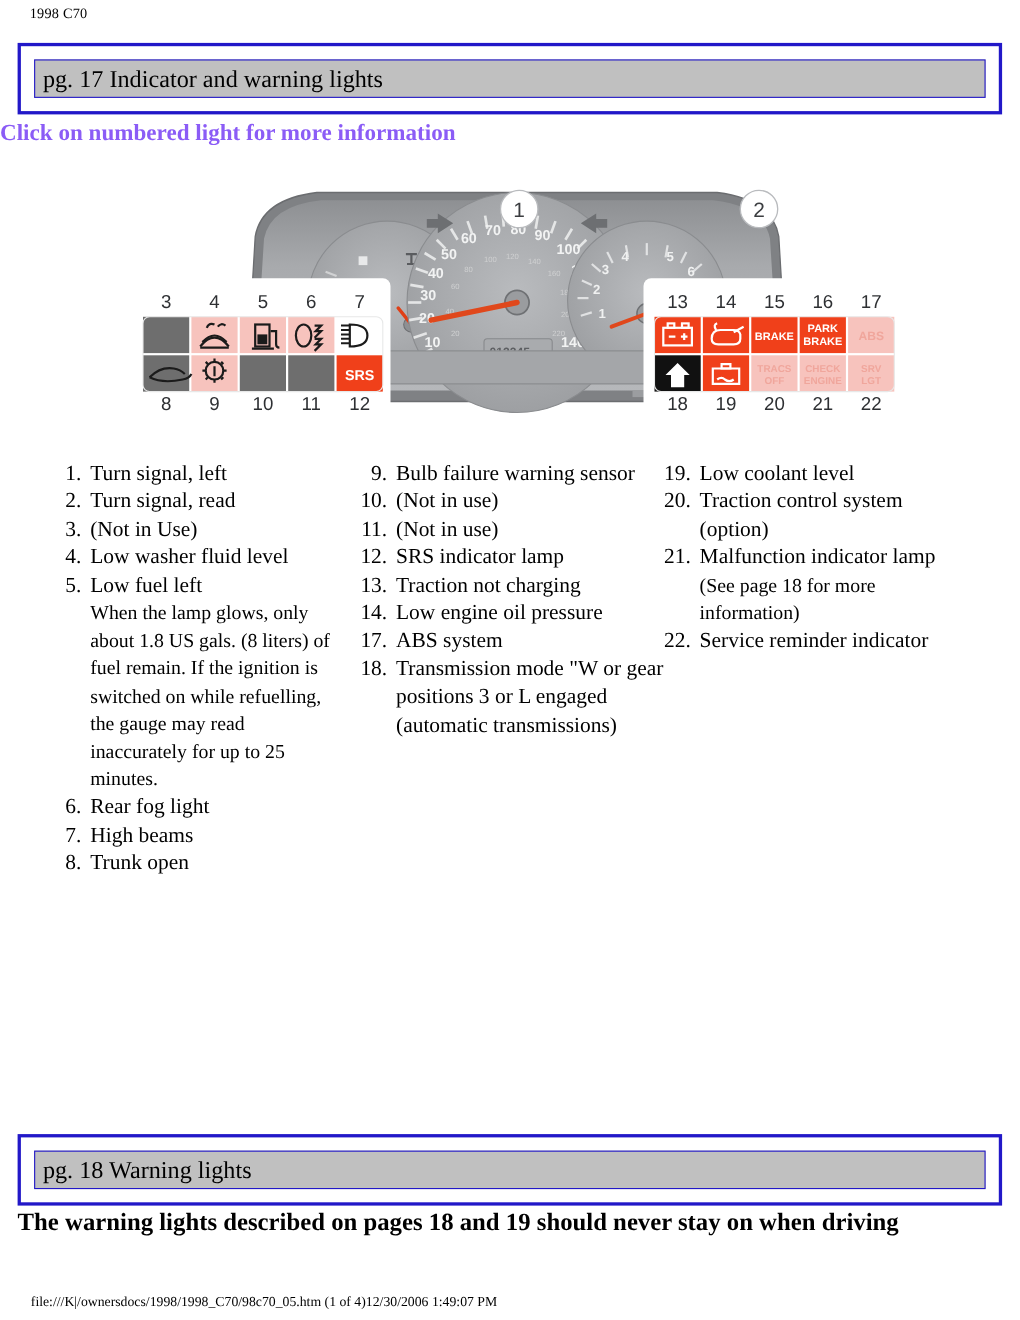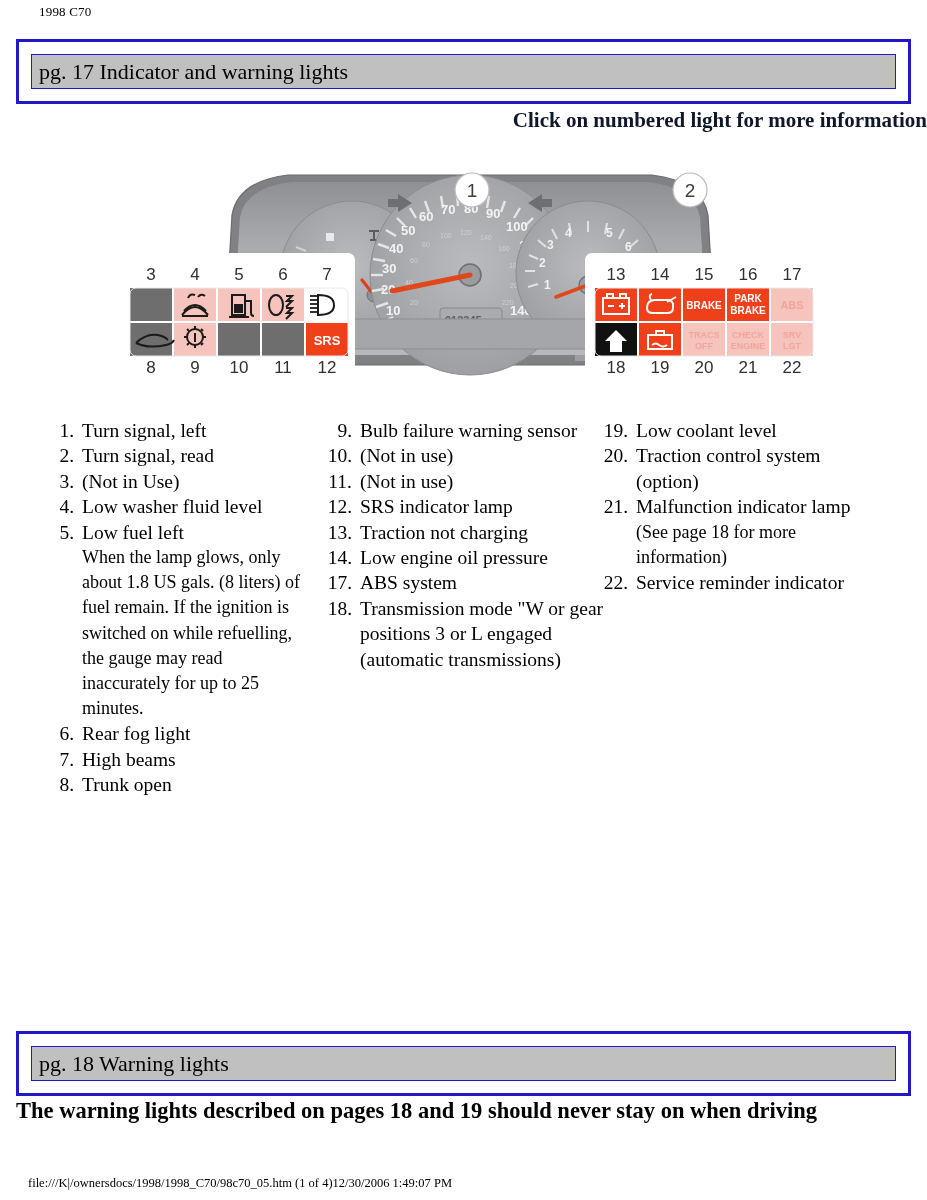"1998 C70" .doc-label { margin-left: 12px -> none }
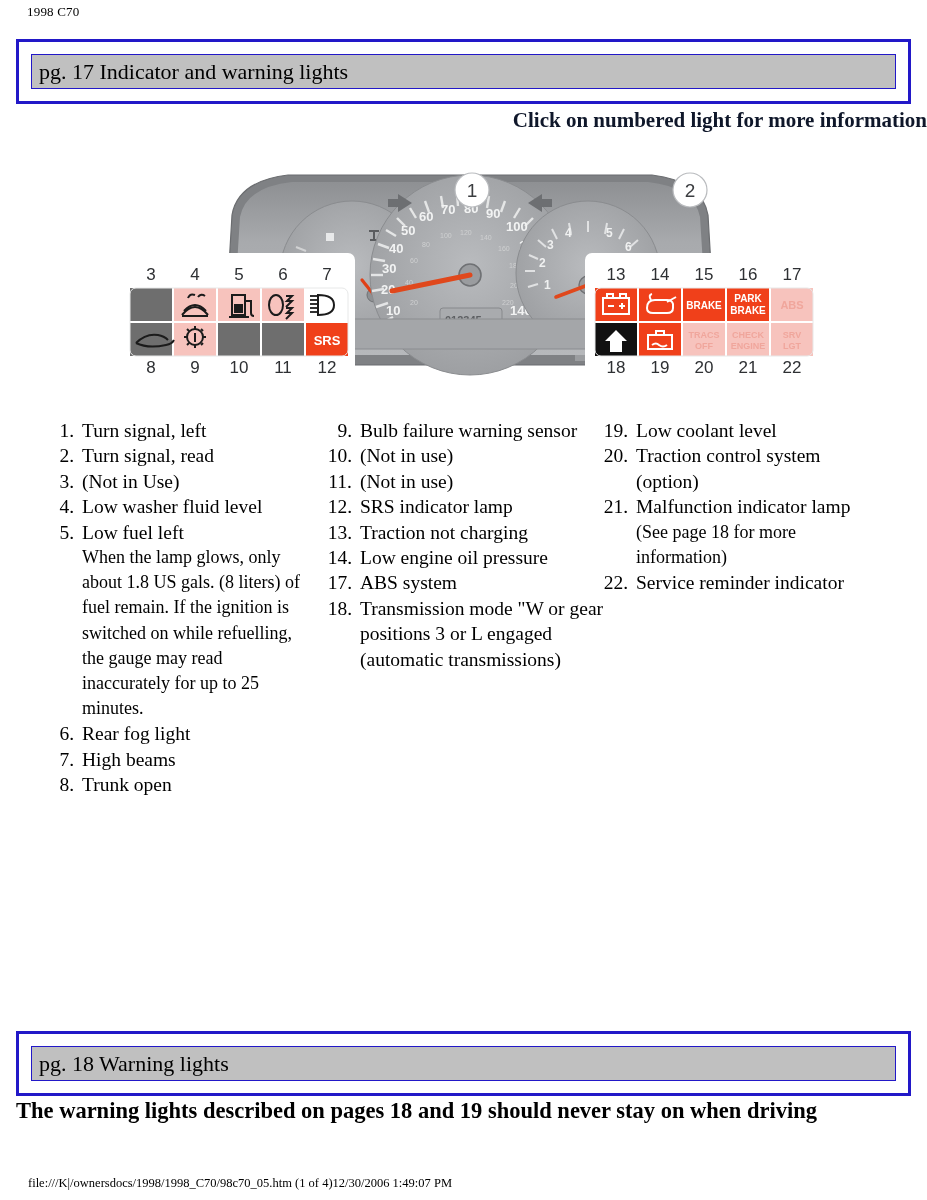"Click on numbered light for" .click-note { color: #0f172a -> #8b5cf6; text-align: right -> left }
